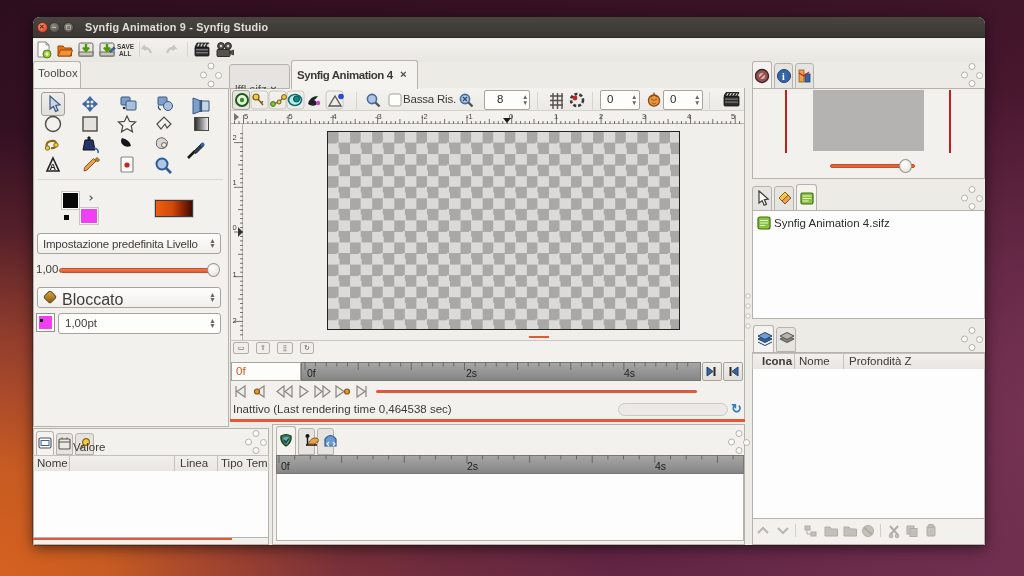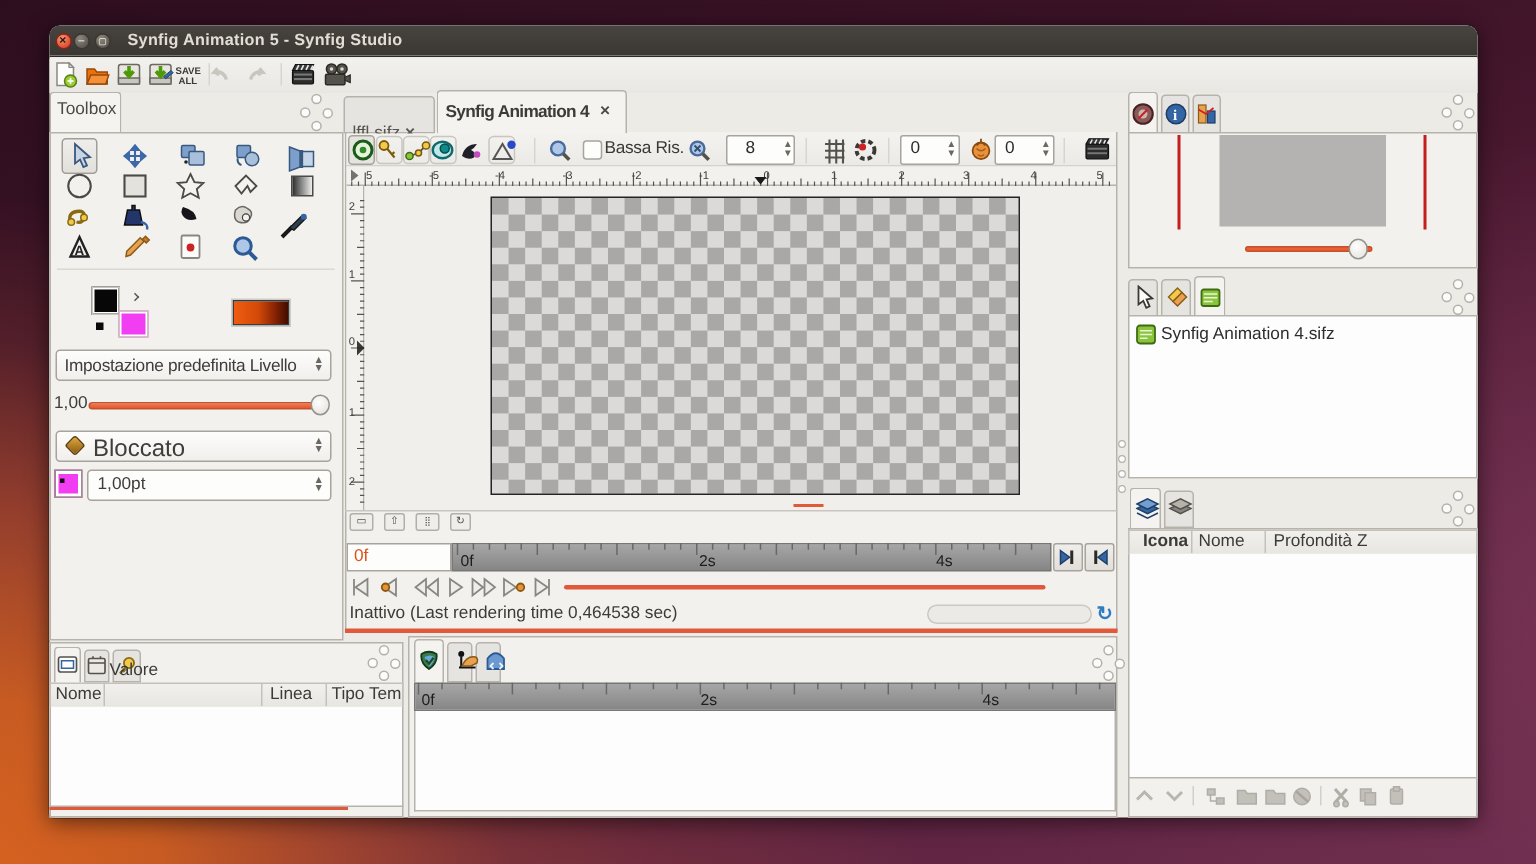"Synfig Animation 5 - Synfig" div.t { text: 5 -> 9 }
